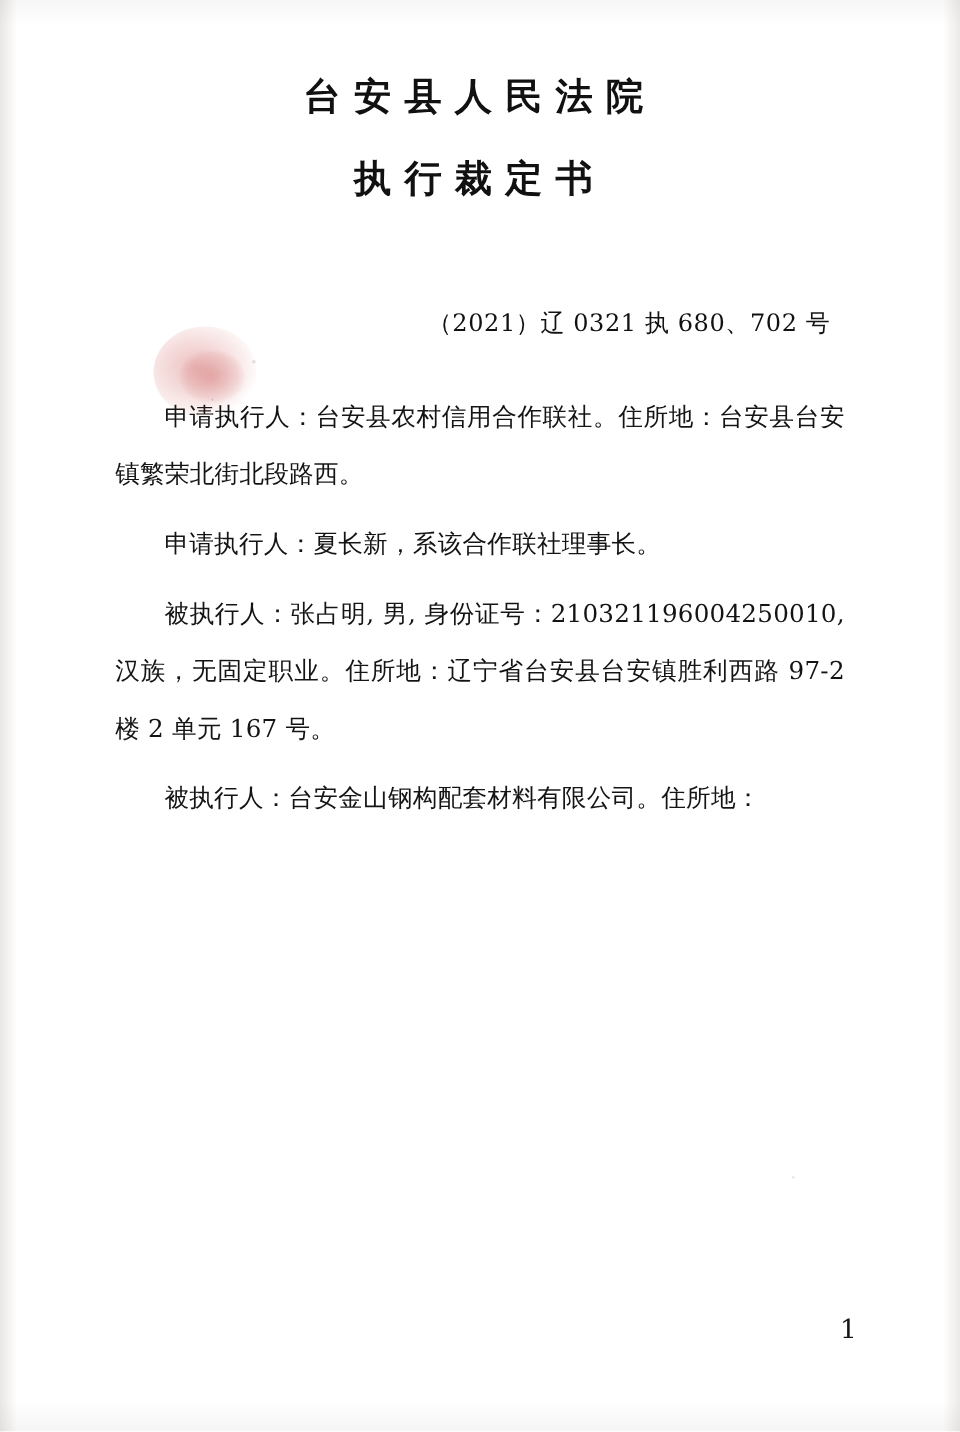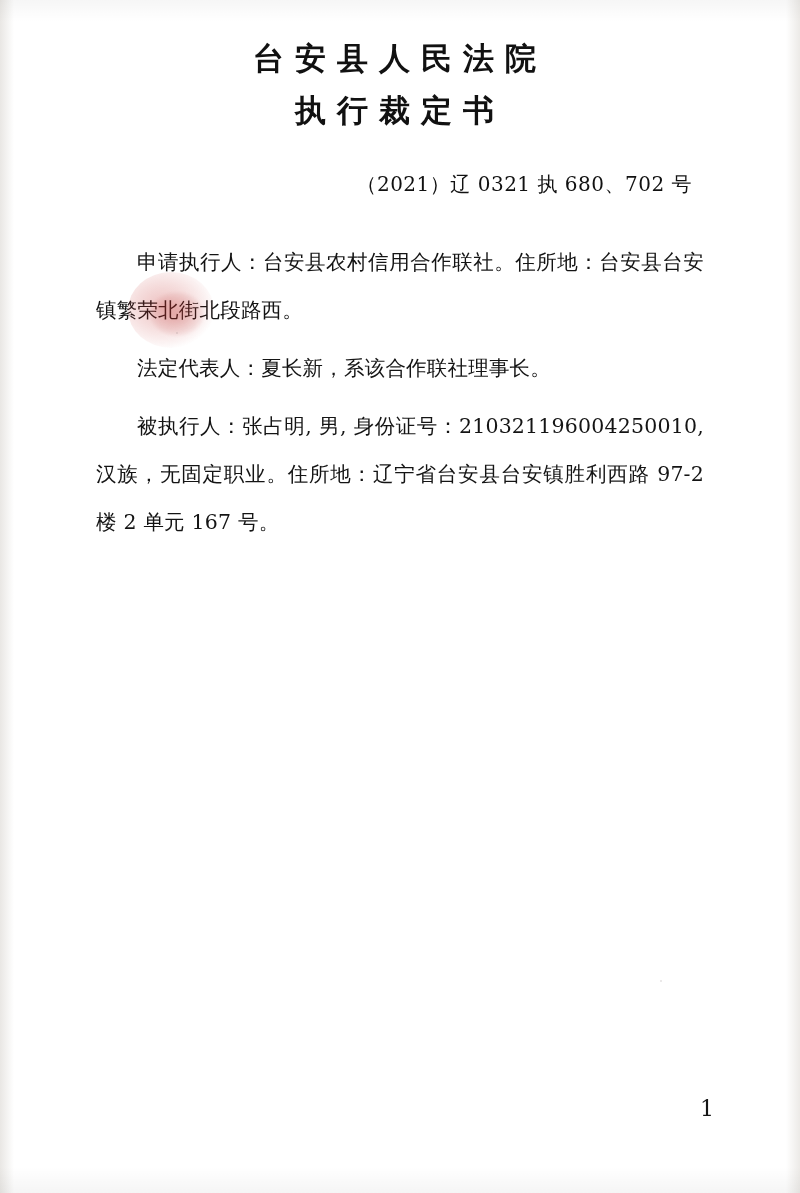"台安县人民法院" .title-line1 { margin-top: 38px -> 60px }
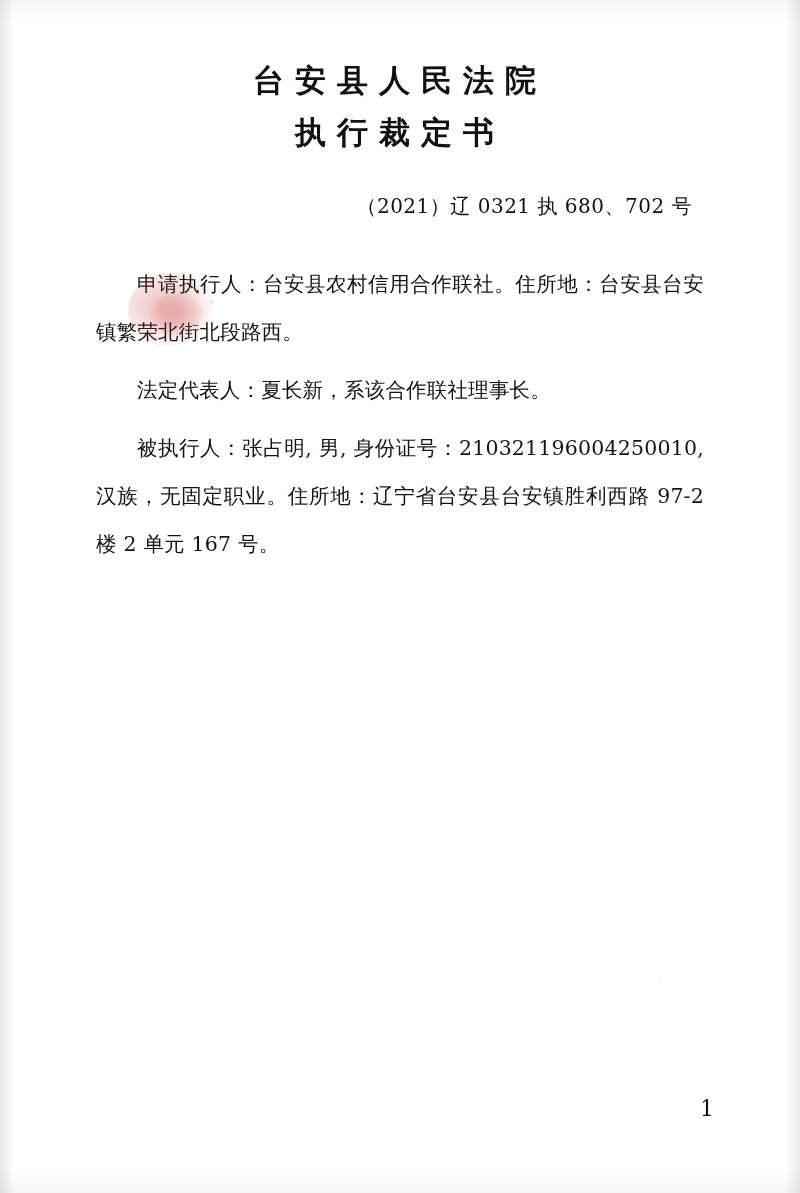"执行裁定书" .title-line2 { margin-top: 10px -> 26px }
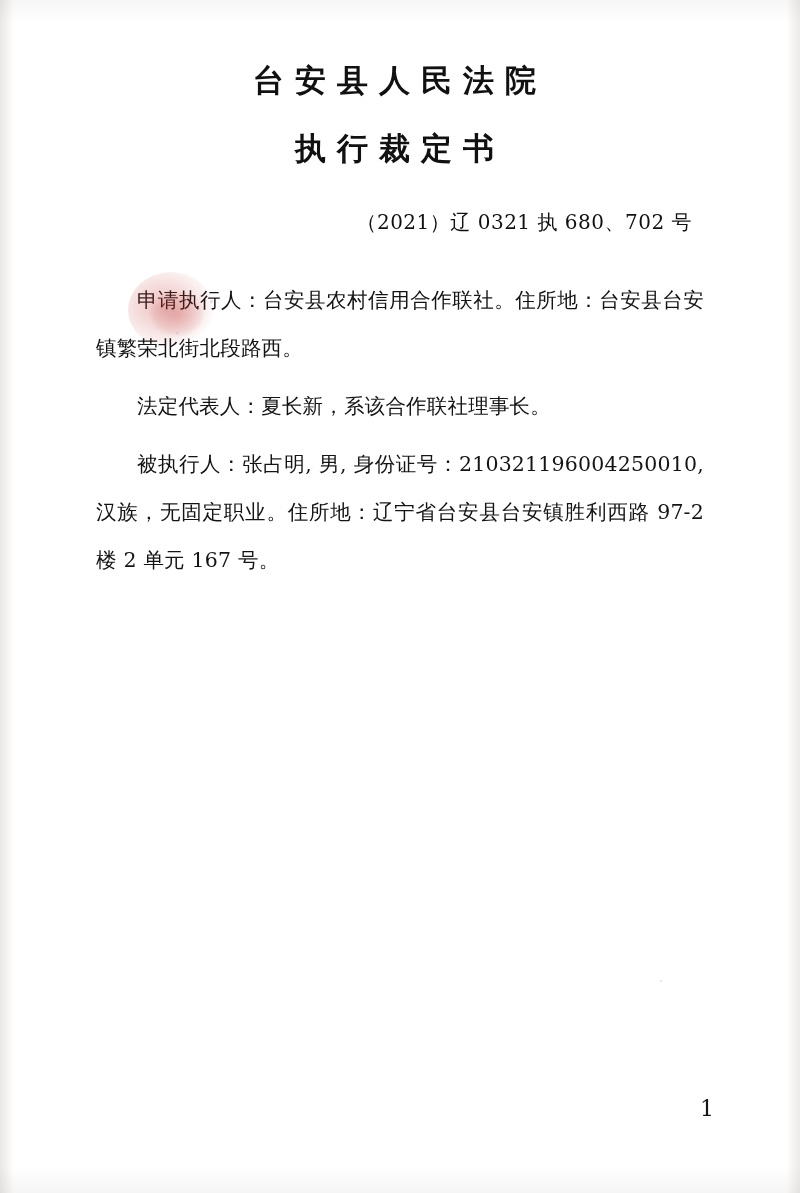"（2021）辽 0321 执 680、702 号" .case-number { margin-top: 39px -> 86px }
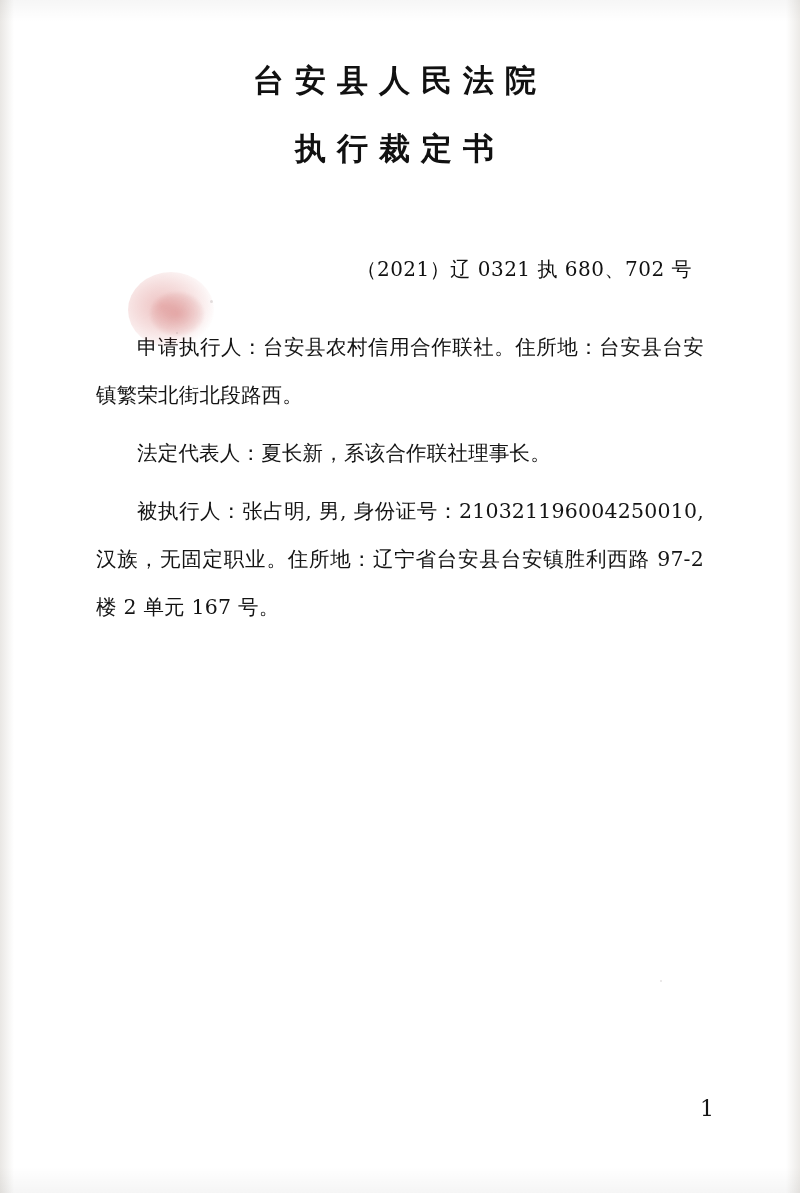"法定代表人：夏长新，系该合作联社理事长。" p.para { text: 法定代表 -> 申请执行 }
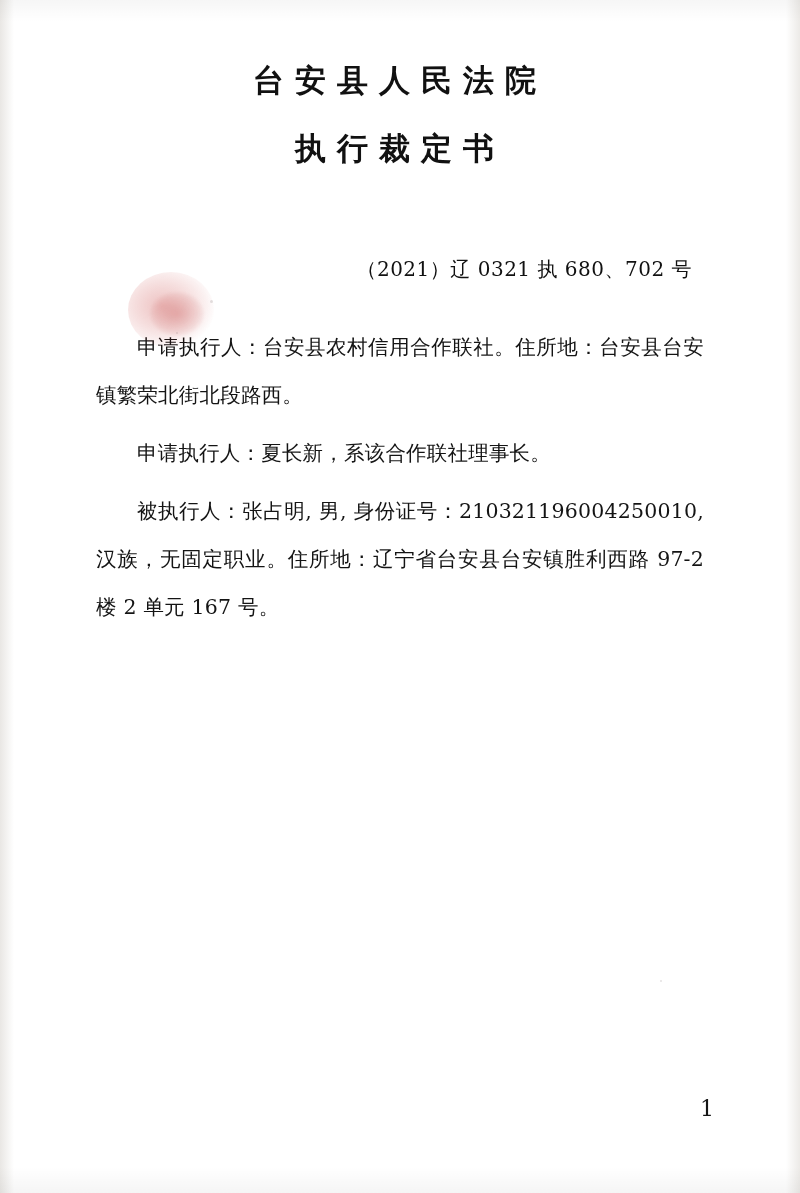"被执行人：台安金山钢构配套材料有限公司。住所地：" p.para { html: none -> <p>被执行人：台安金山钢构配套材料有限公司。住所地：</p> }
